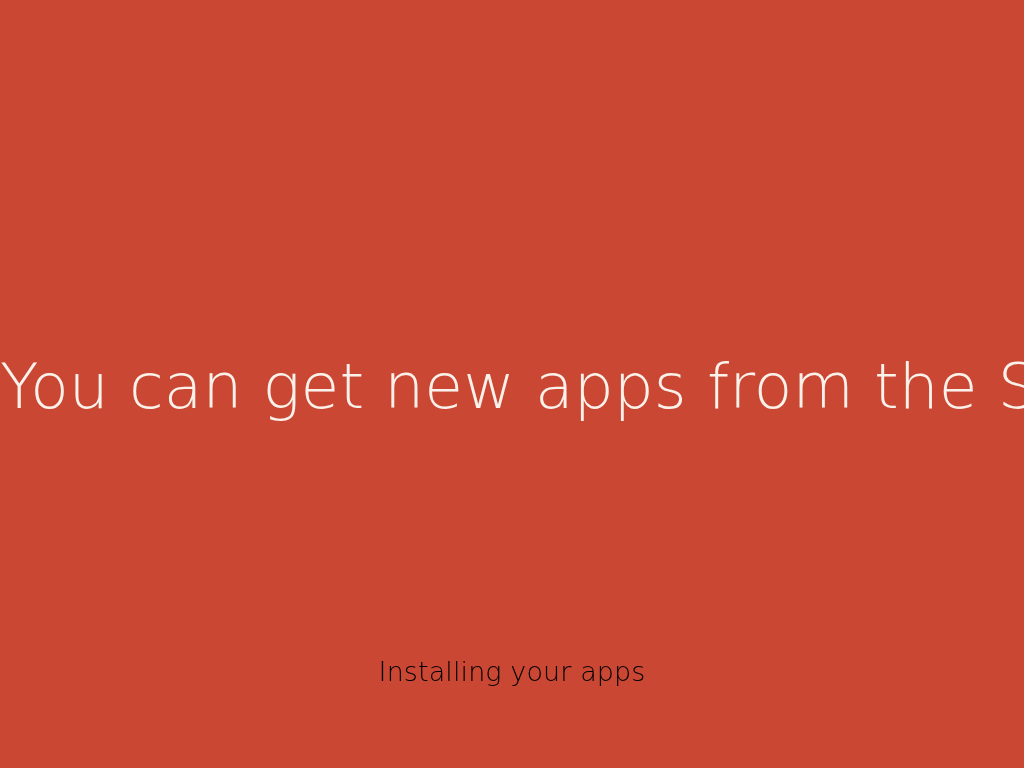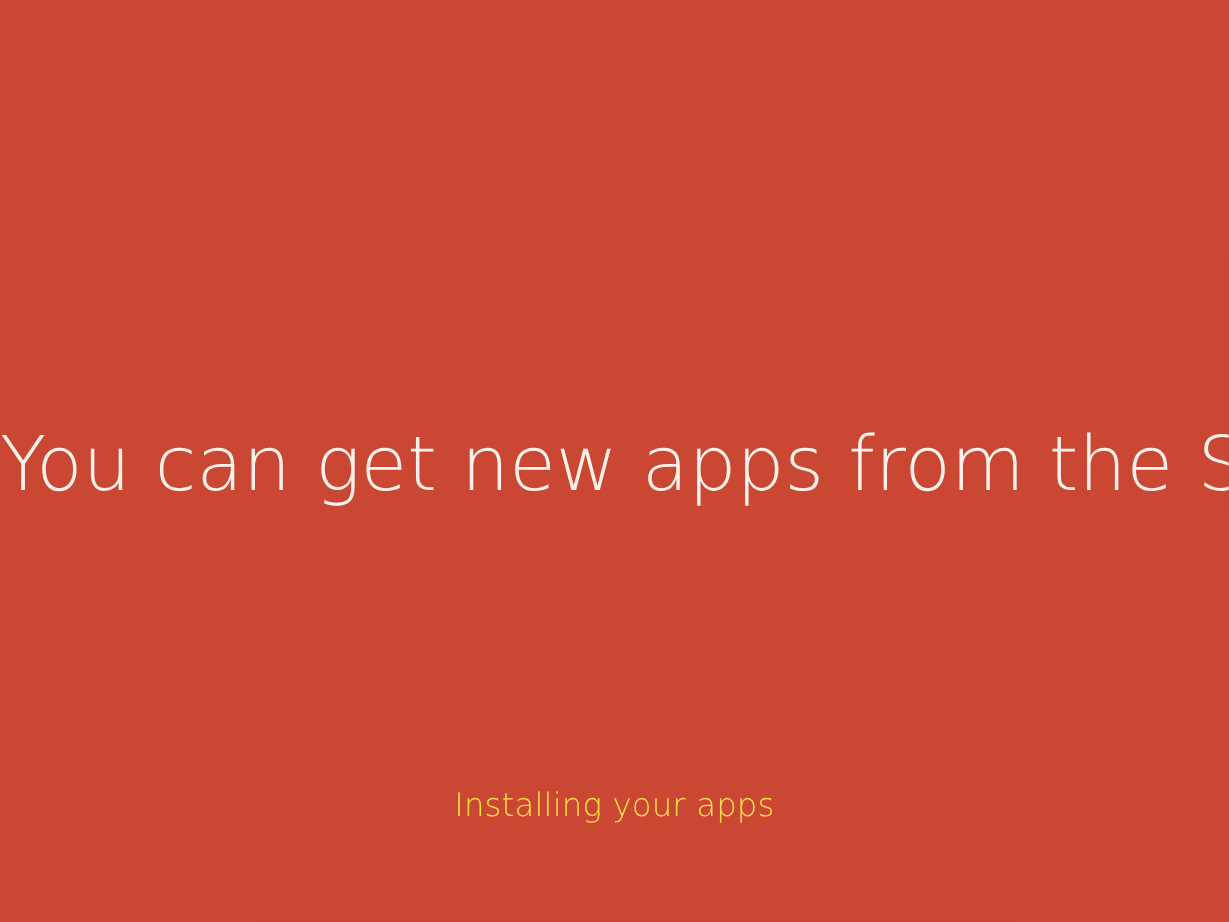"Installing your apps" .status-caption { color: #fde047 -> #000000 }
